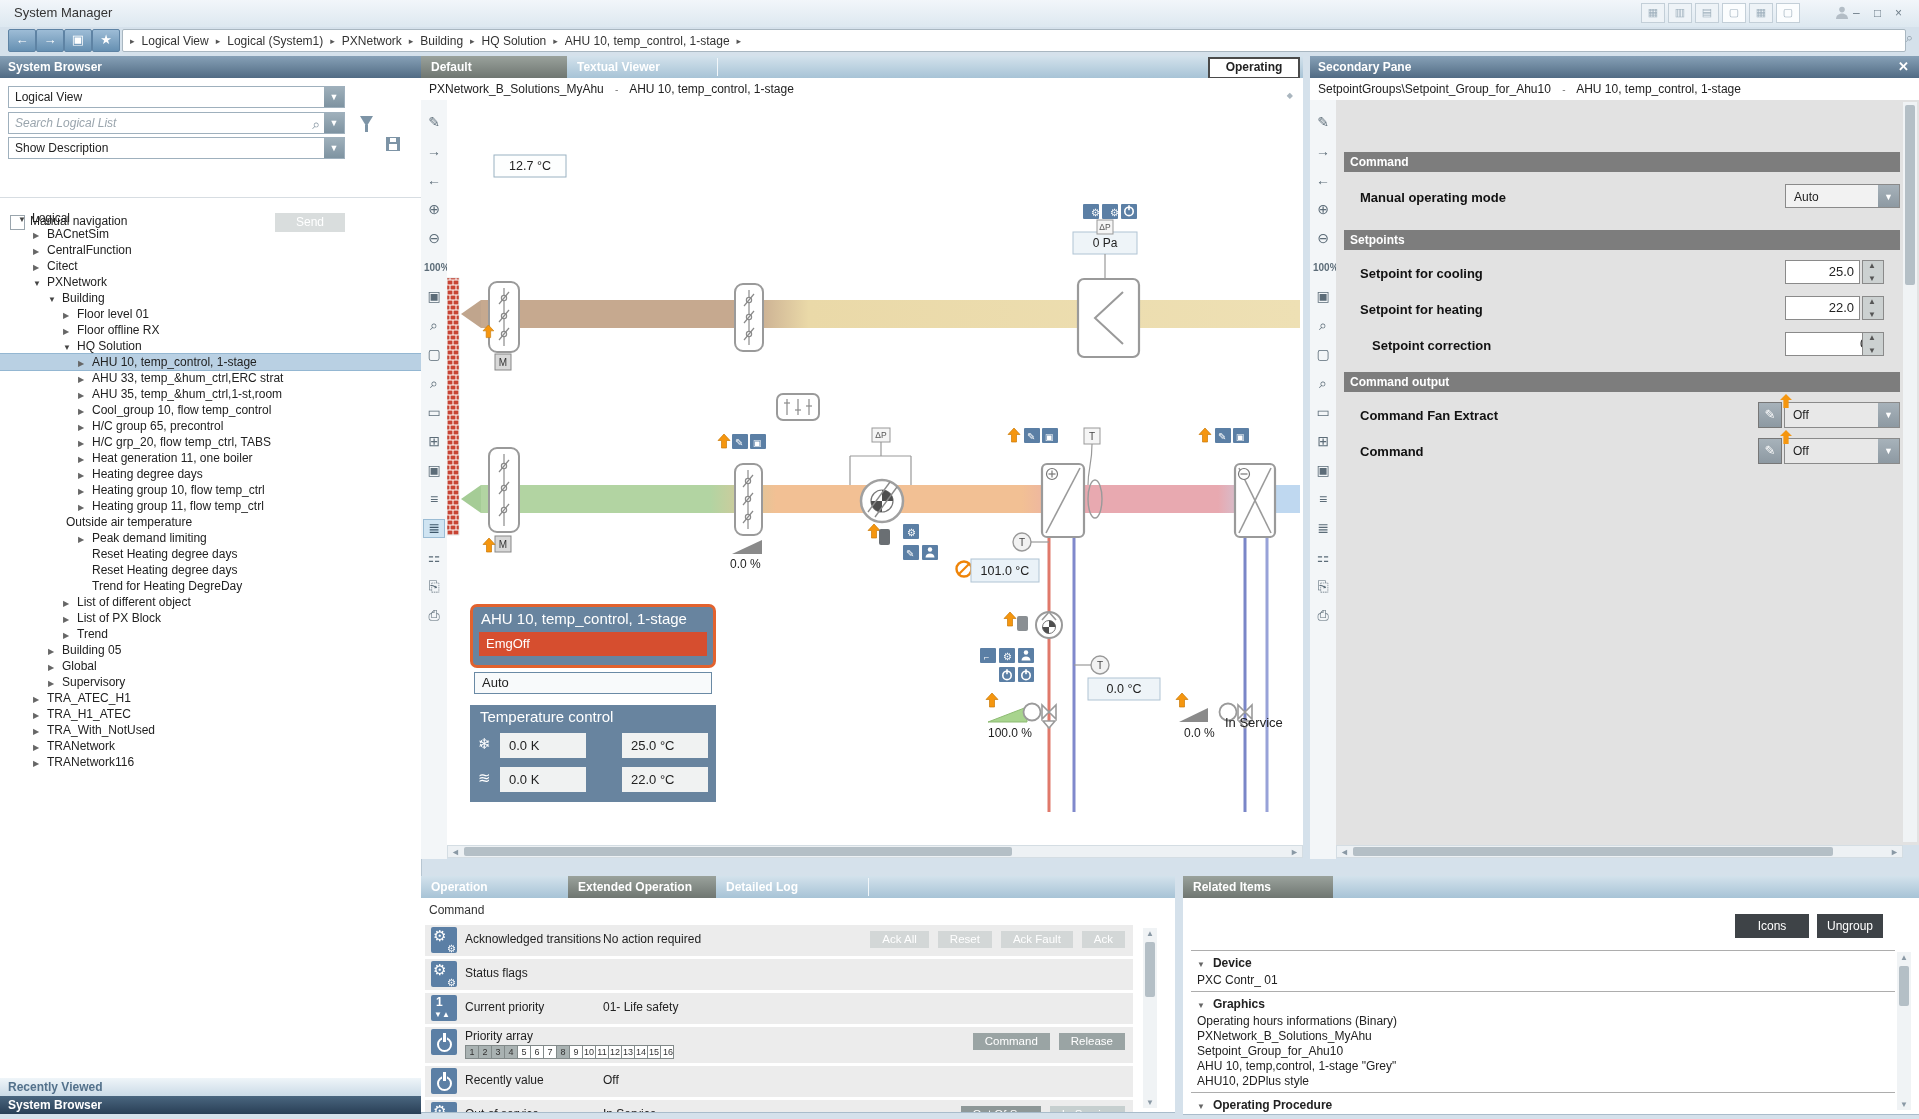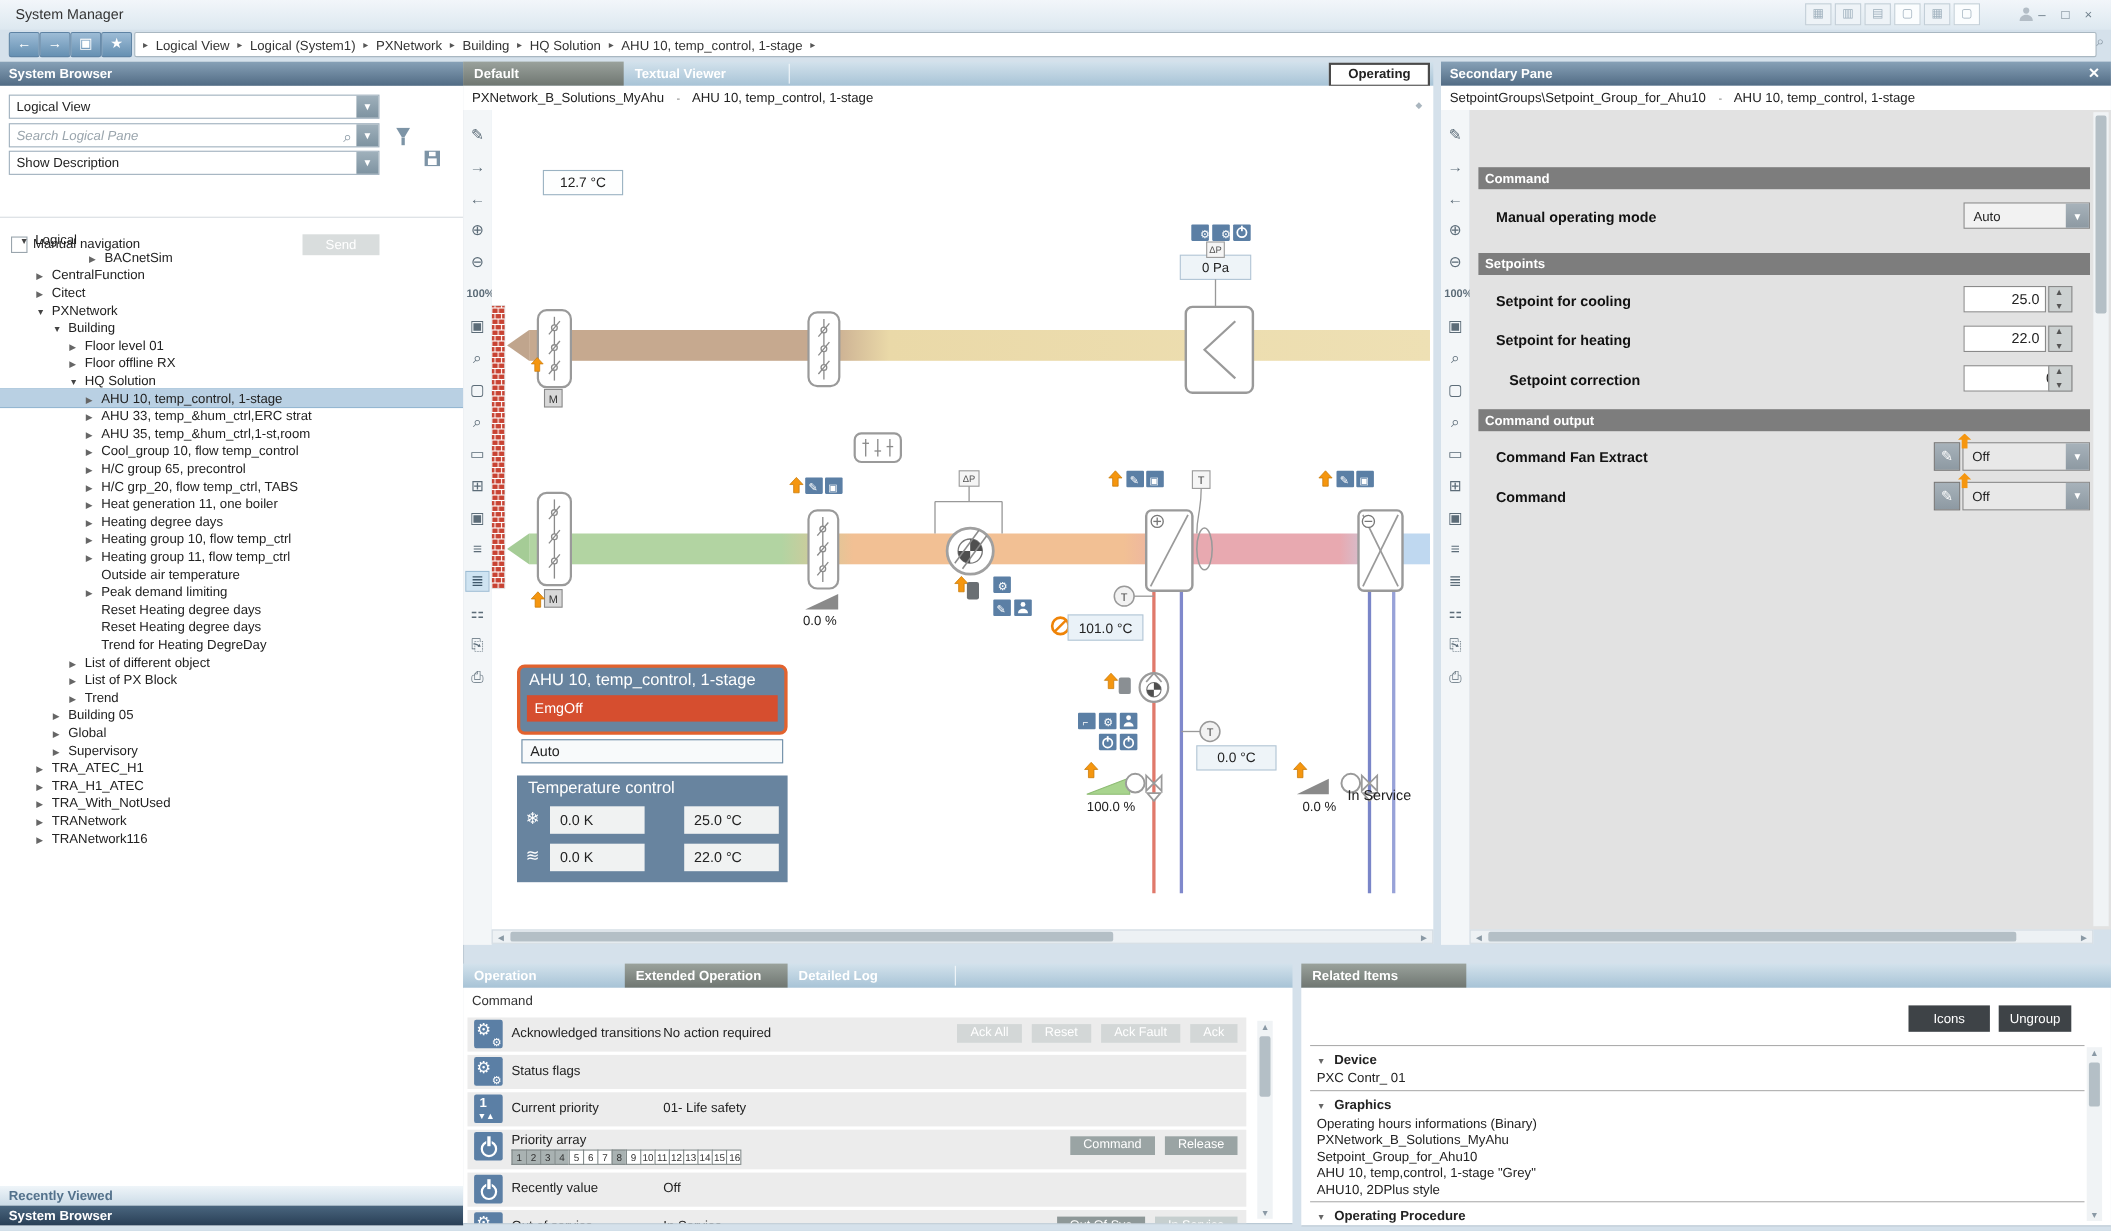"Search Logical Pane" span.searchph { text: Pane -> List }
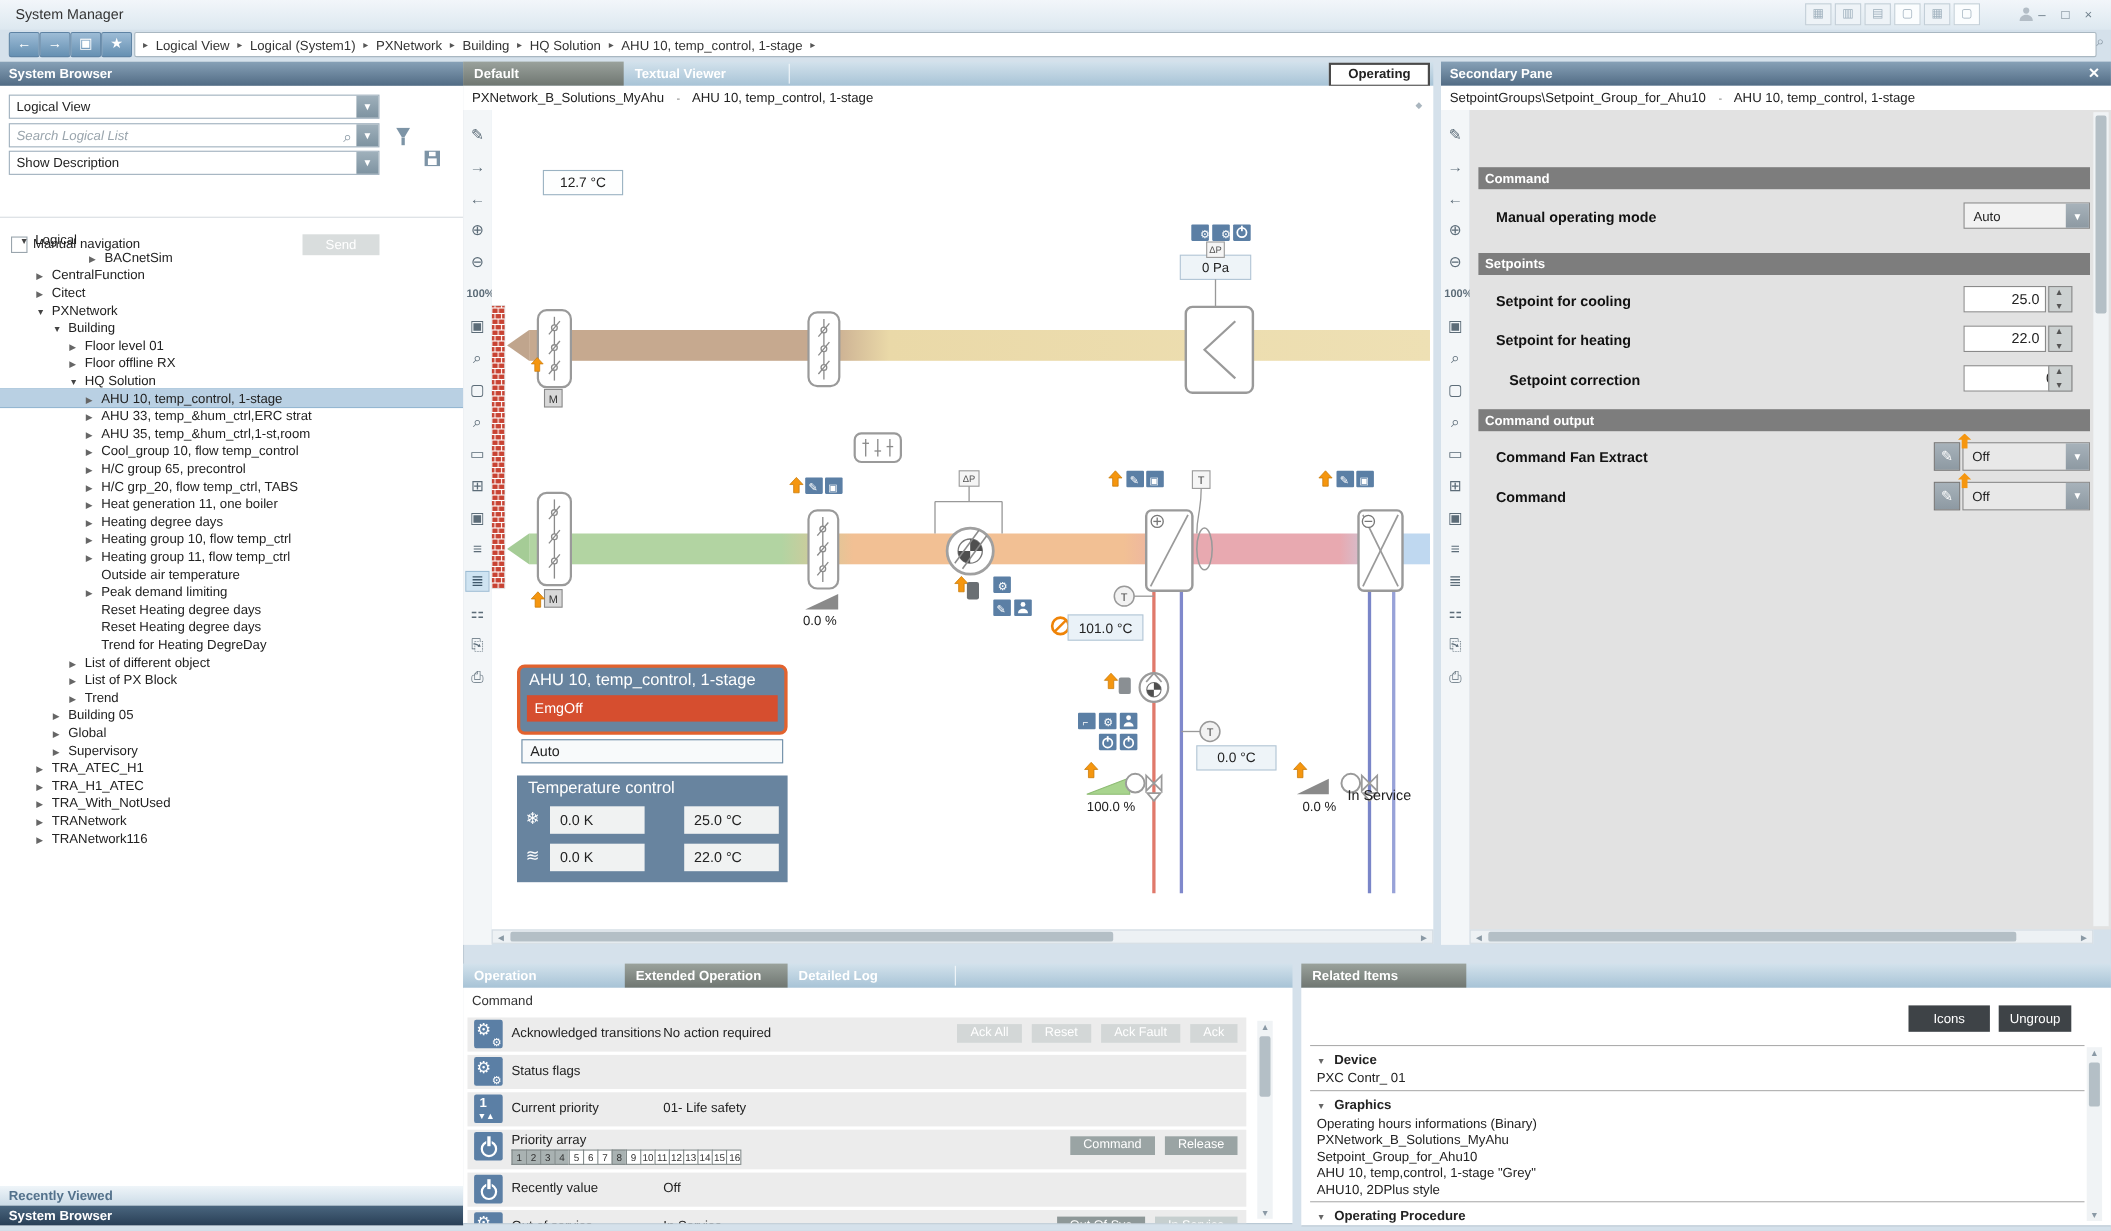"▶ BACnetSim" div.tree-row { margin-left: 48px -> none }
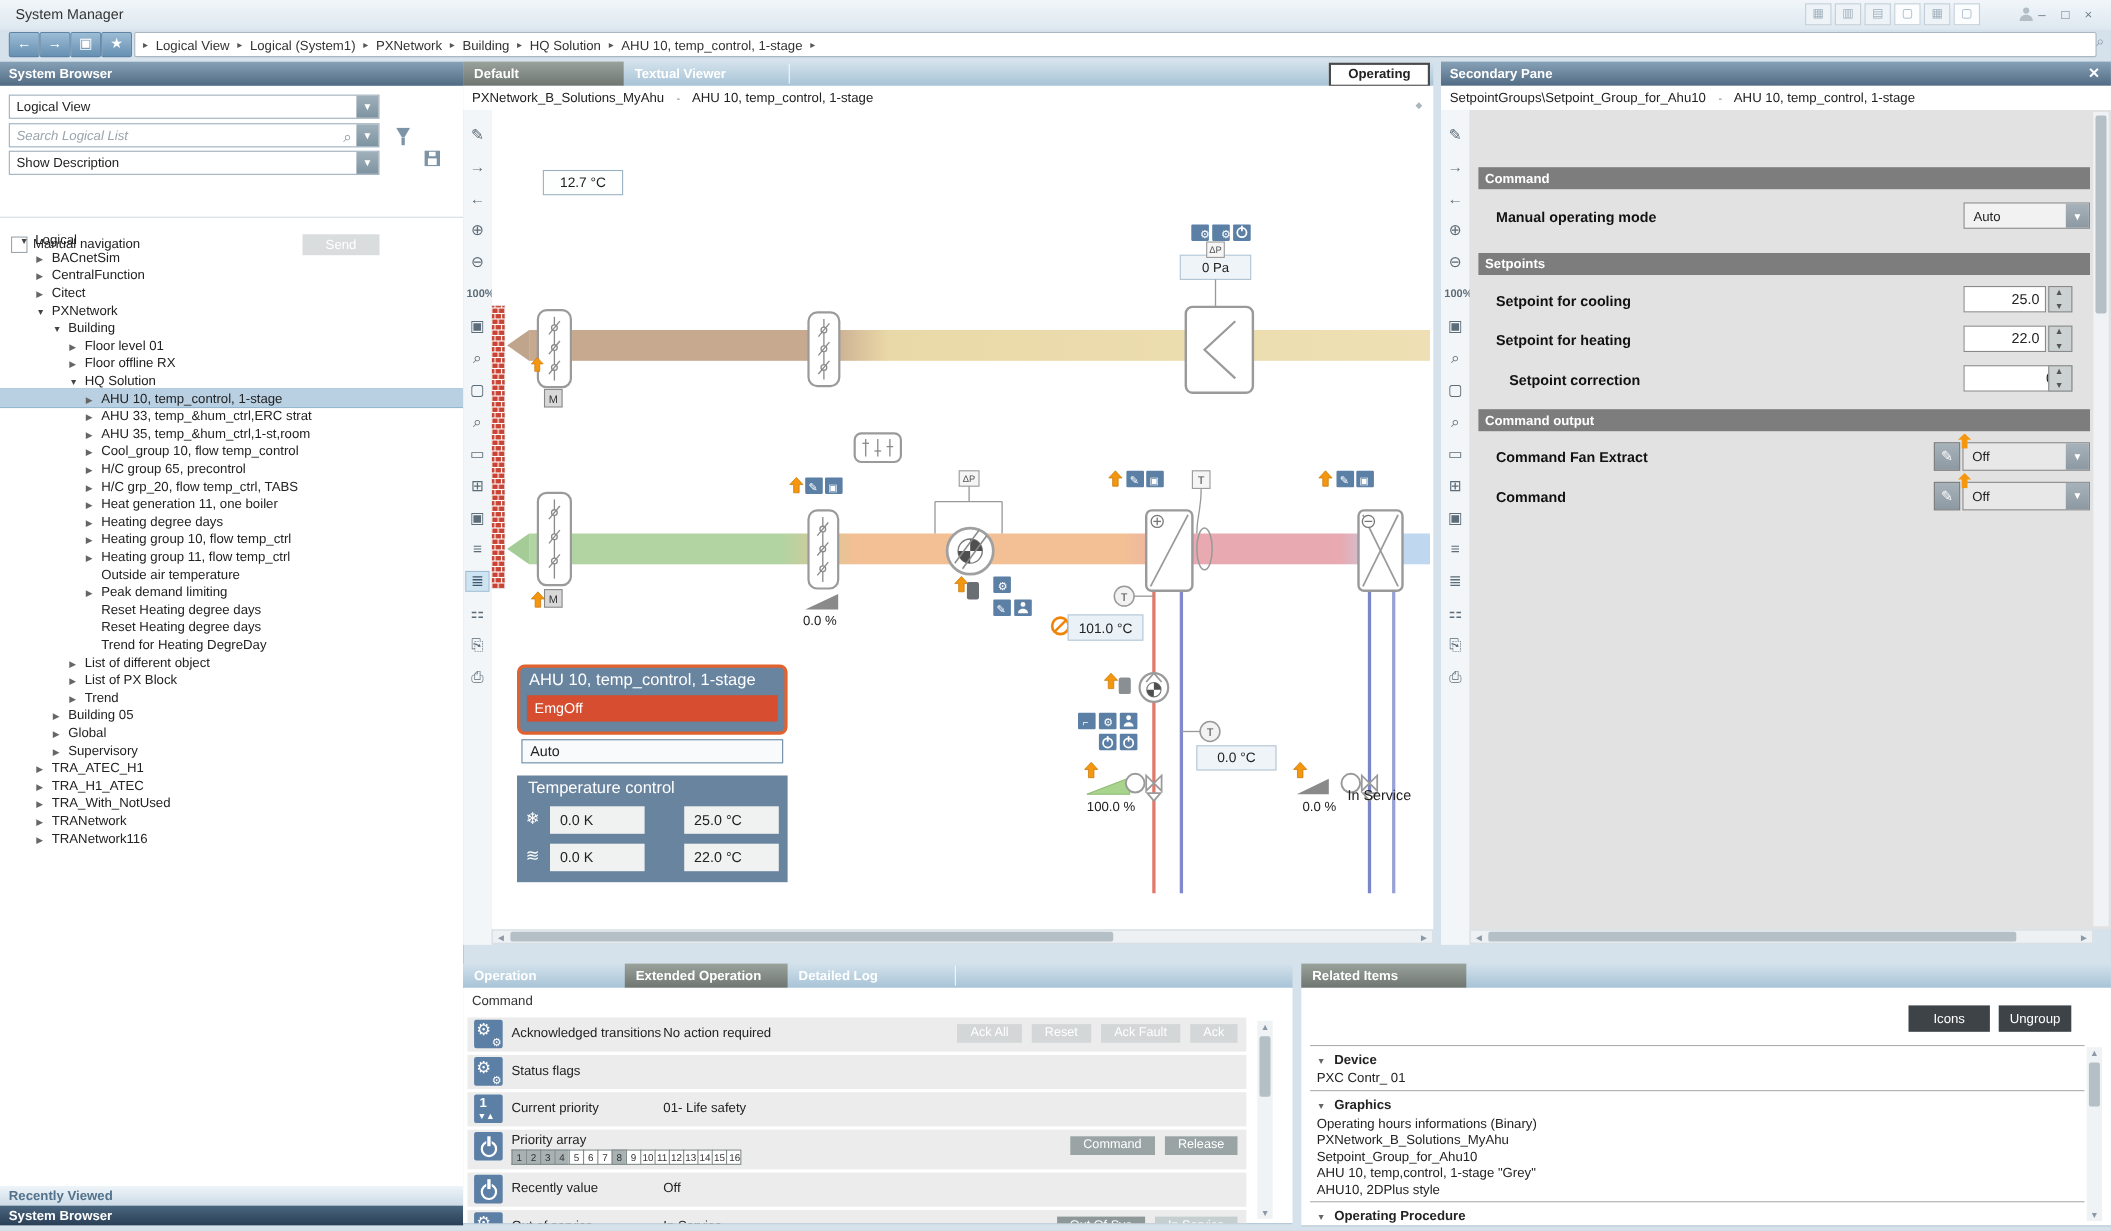"Outside air temperature" div.tree-row { padding-left: 78px -> 52px }
